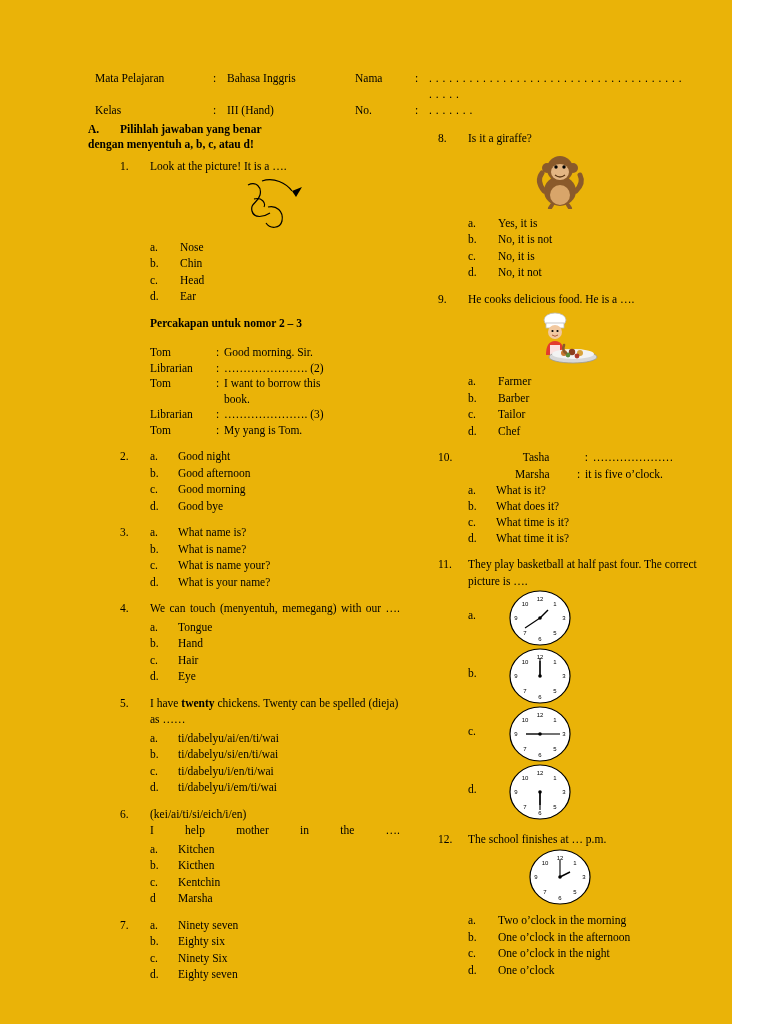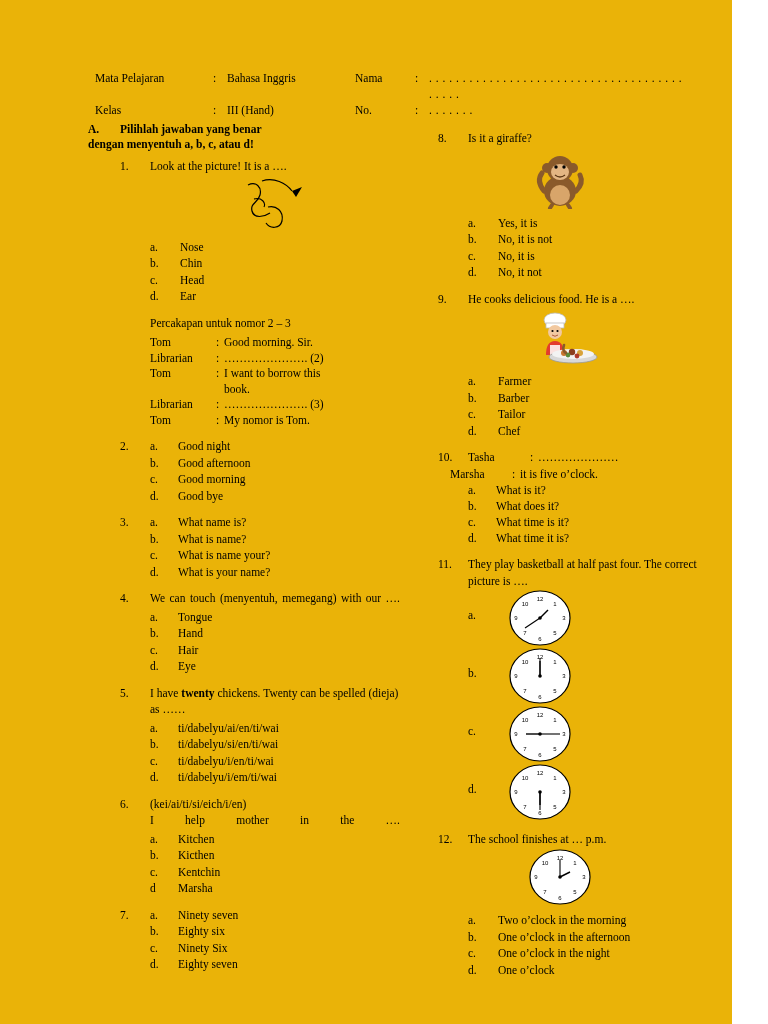"Percakapan untuk nomor 2 –" .dialog-title { font-weight: normal -> bold; margin-bottom: 4px -> 14px }
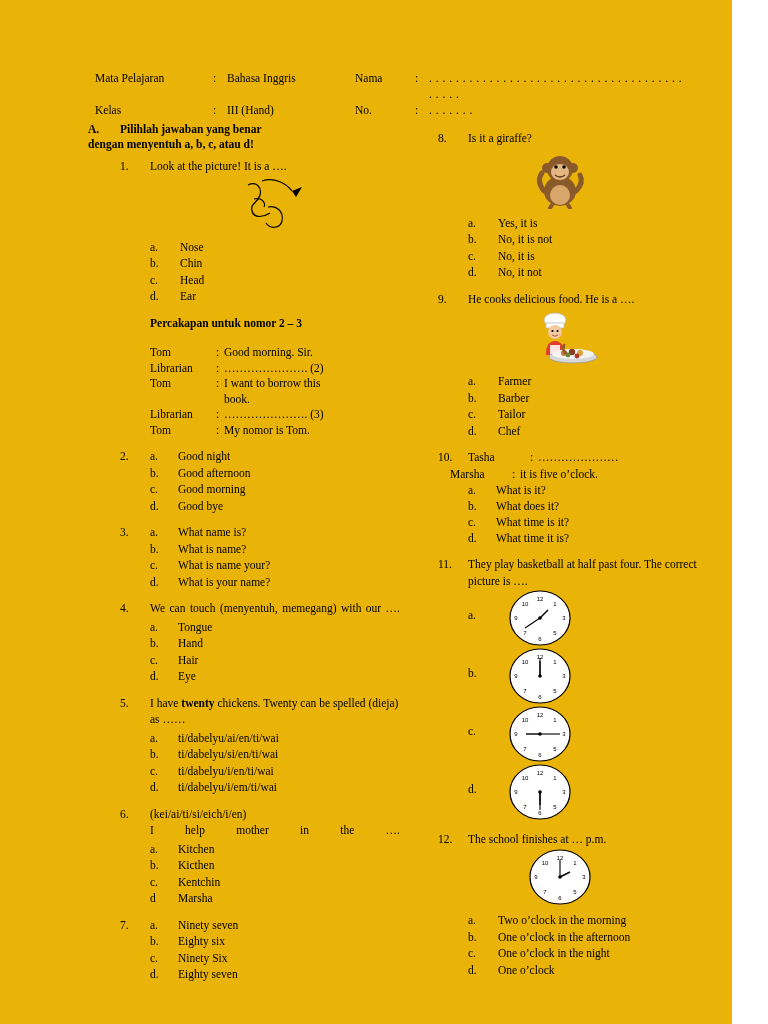"My nomor is Tom." span.d-say { text: nomor -> yang }
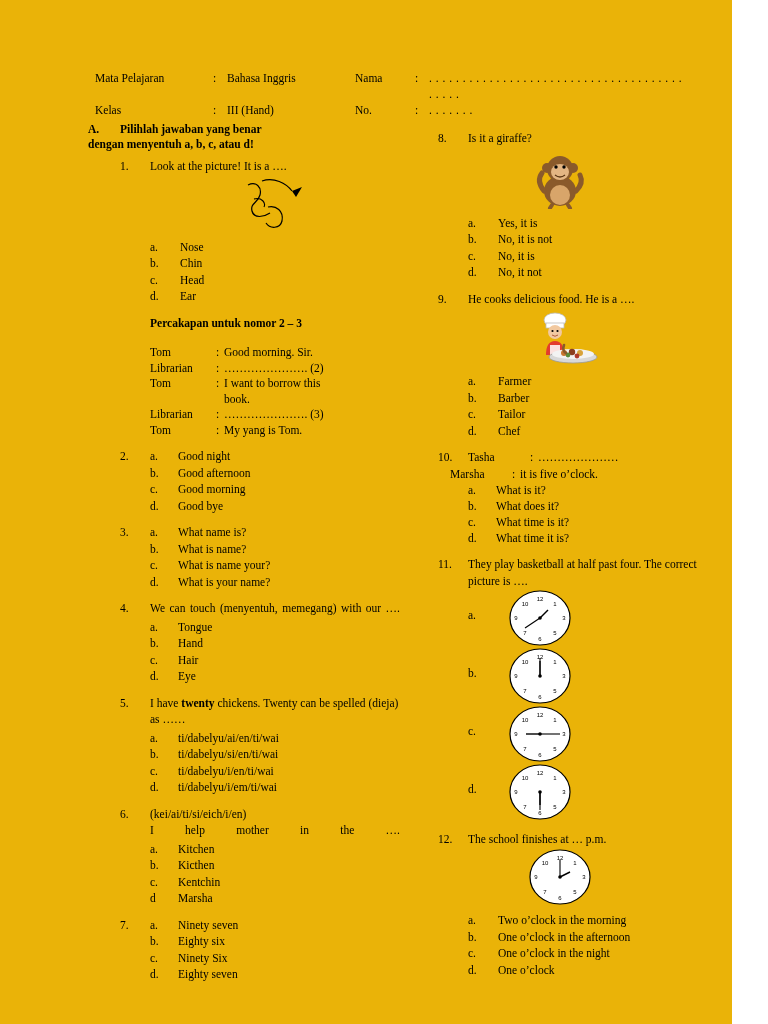"Tasha" .q10-line { justify-content: none -> center }
